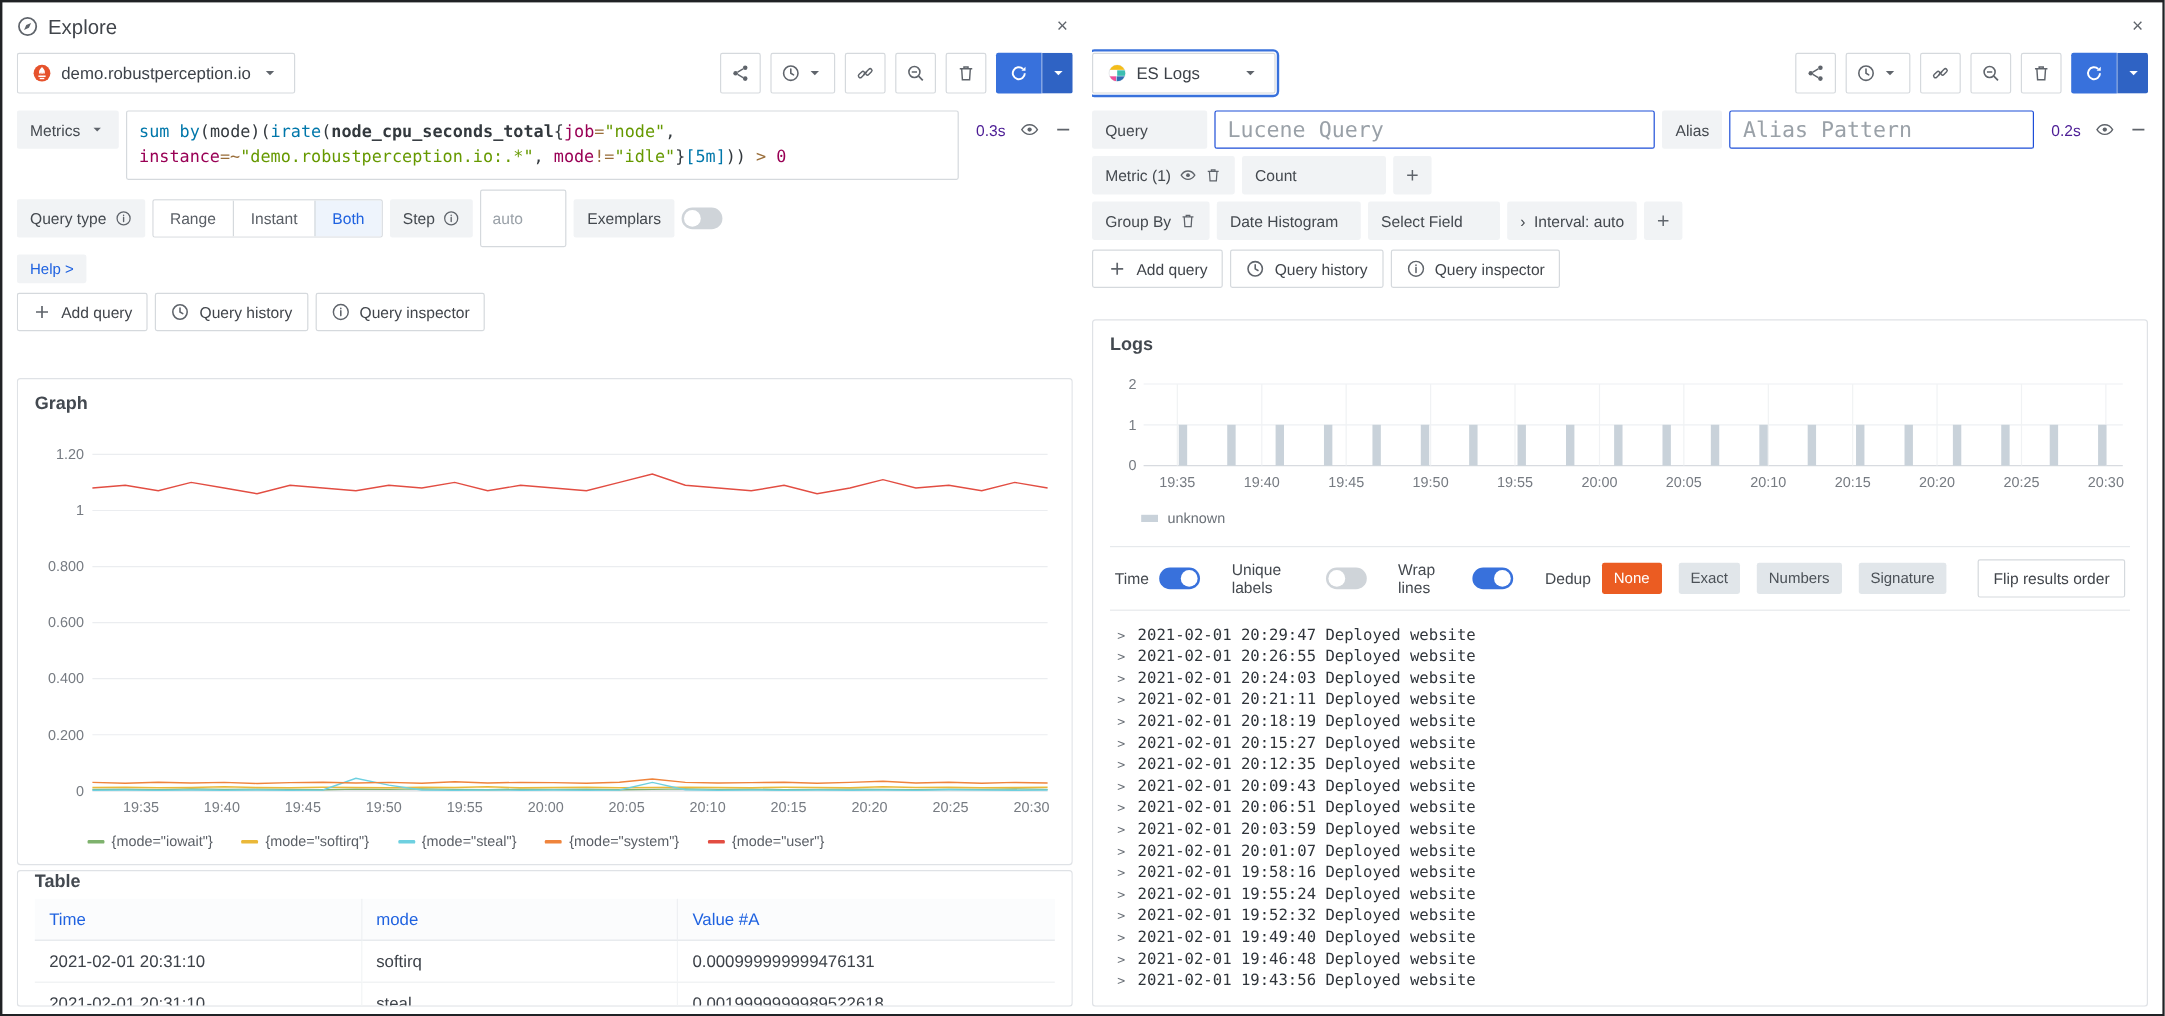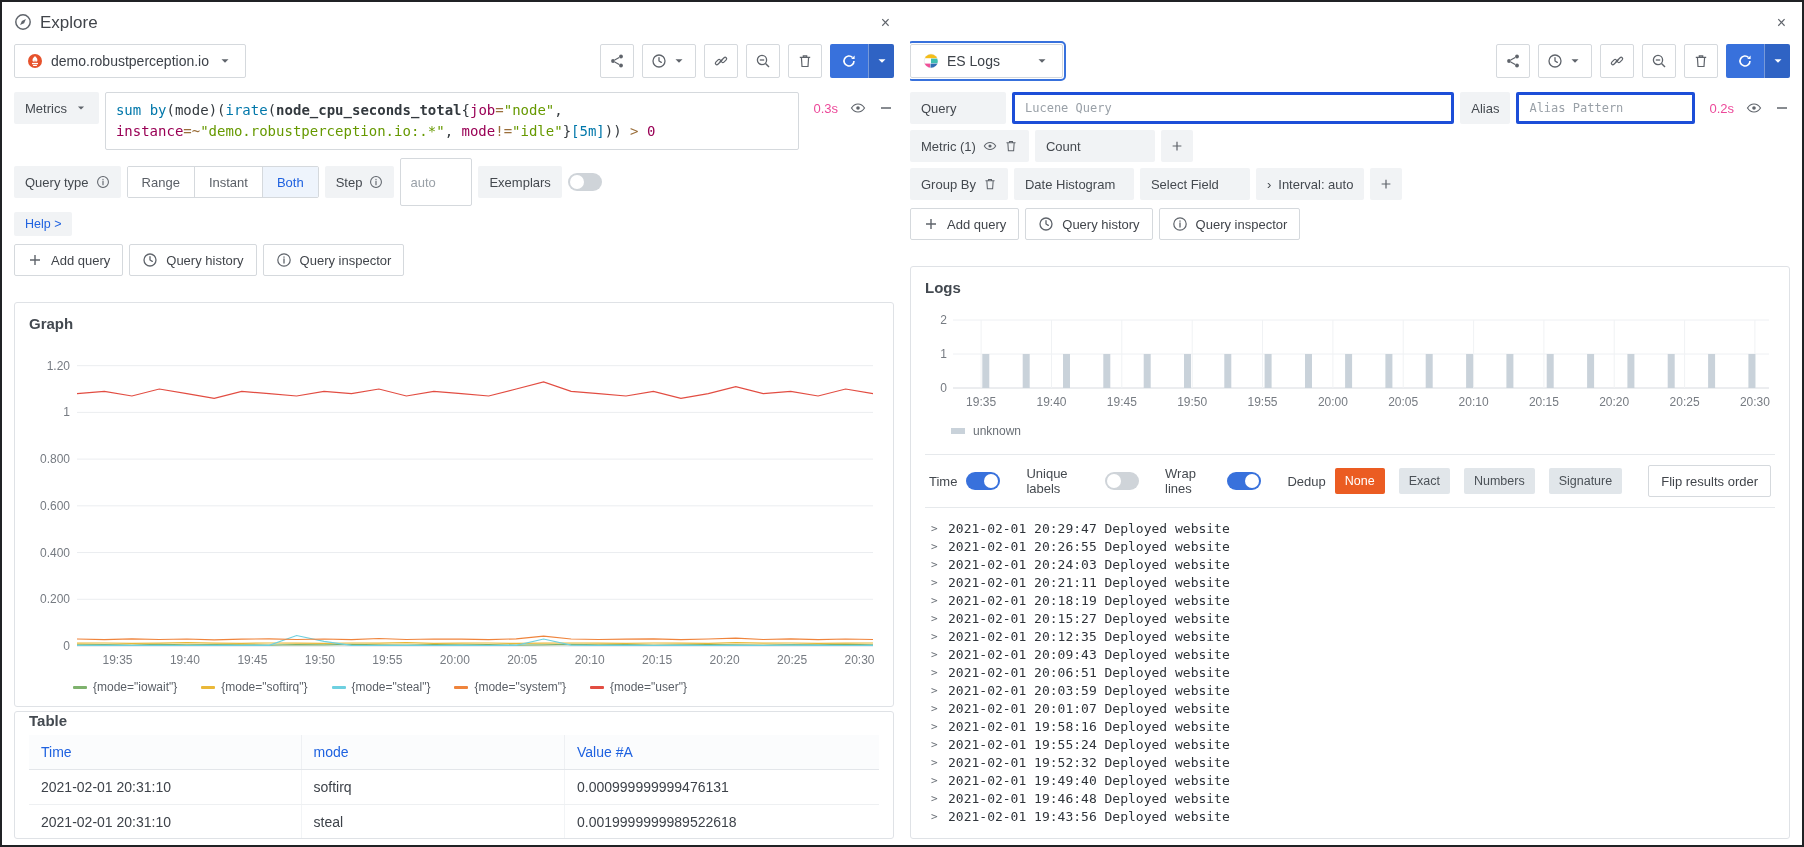"0.3s" .q-stats { color: #ec4899 -> #4c1d95 }
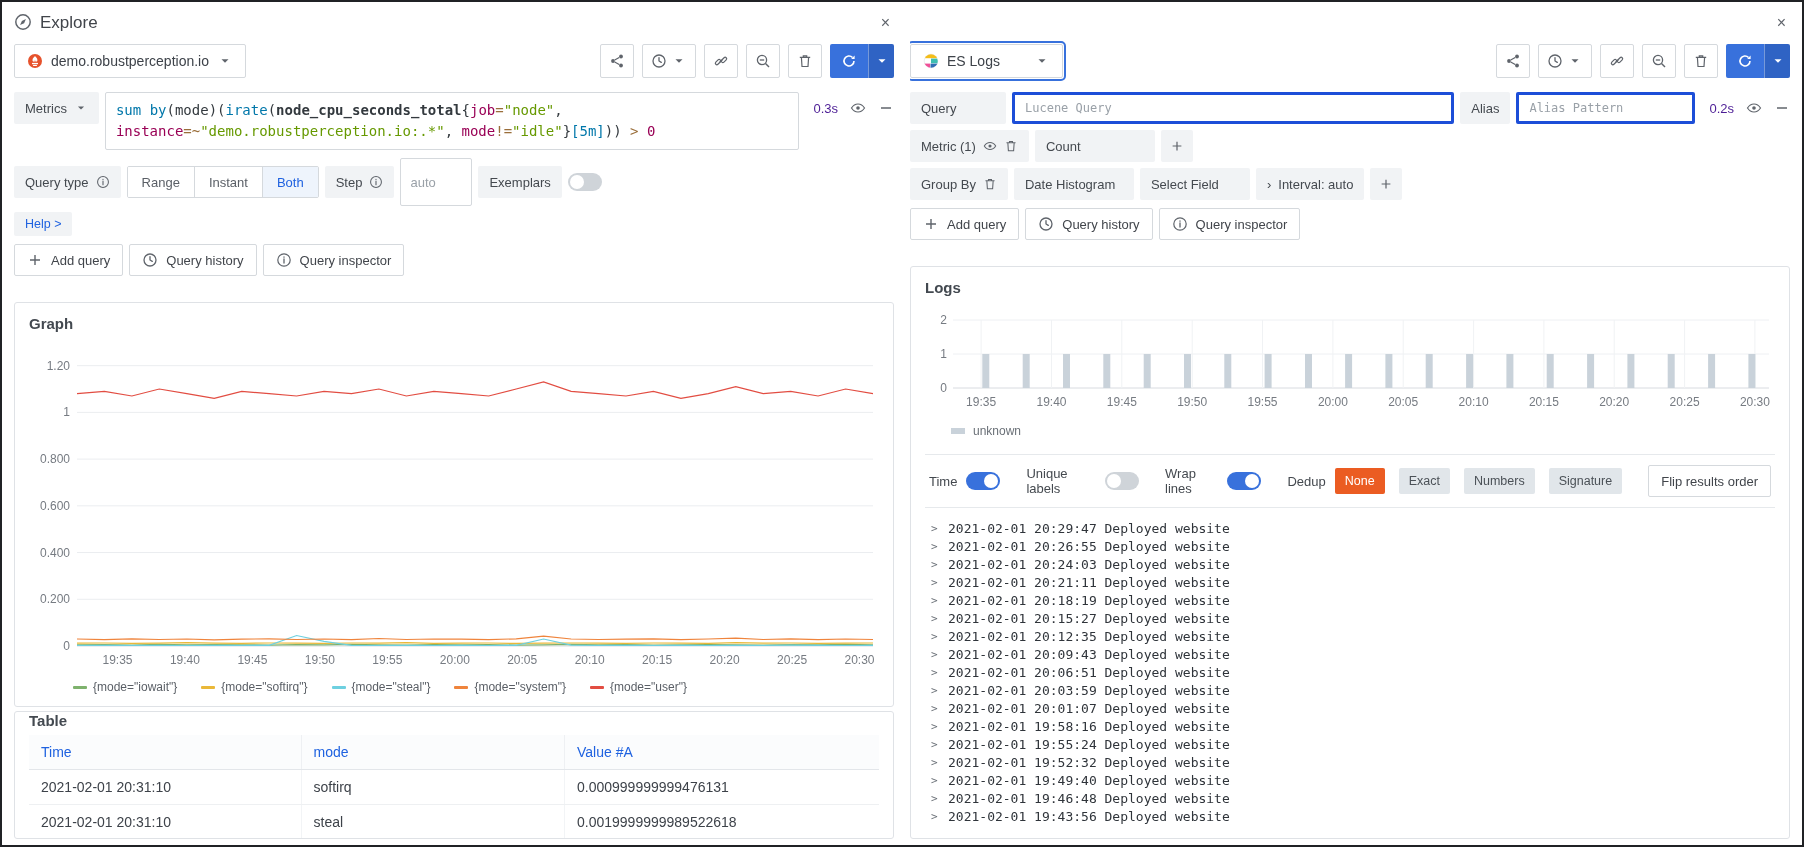"Lucene Query" .text-input { border: 3px solid #1d4ed8 -> 1px solid #1d4ed8; font-size: 12px -> 18px }
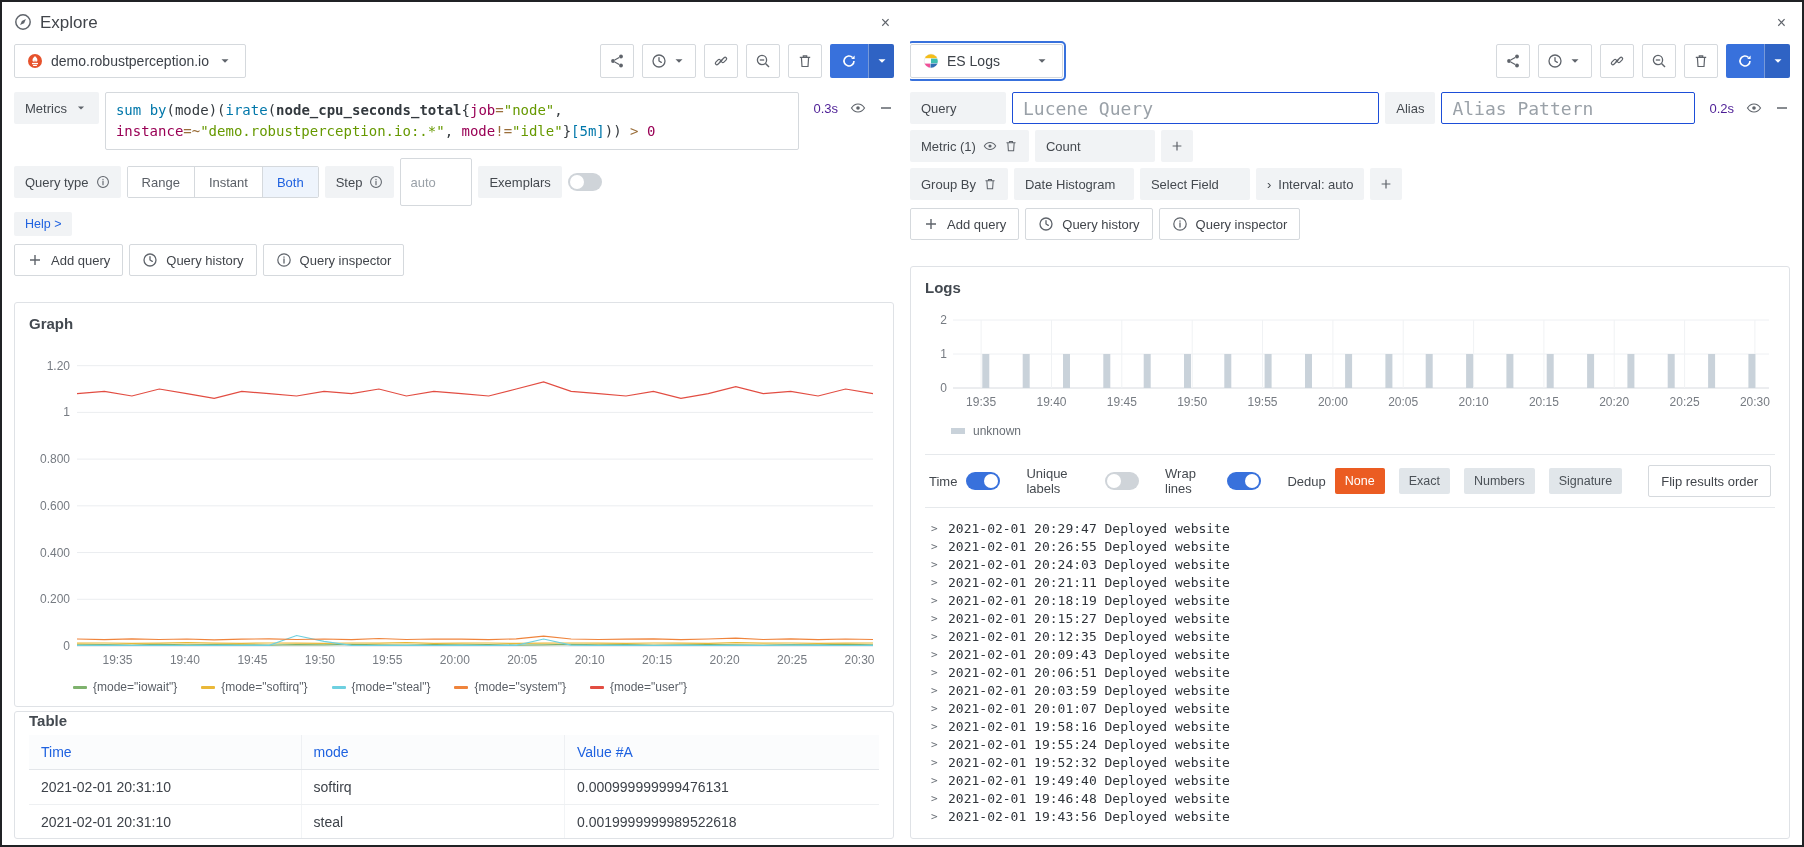"Graph" .graph-card { margin-top: 20px -> 33px }
